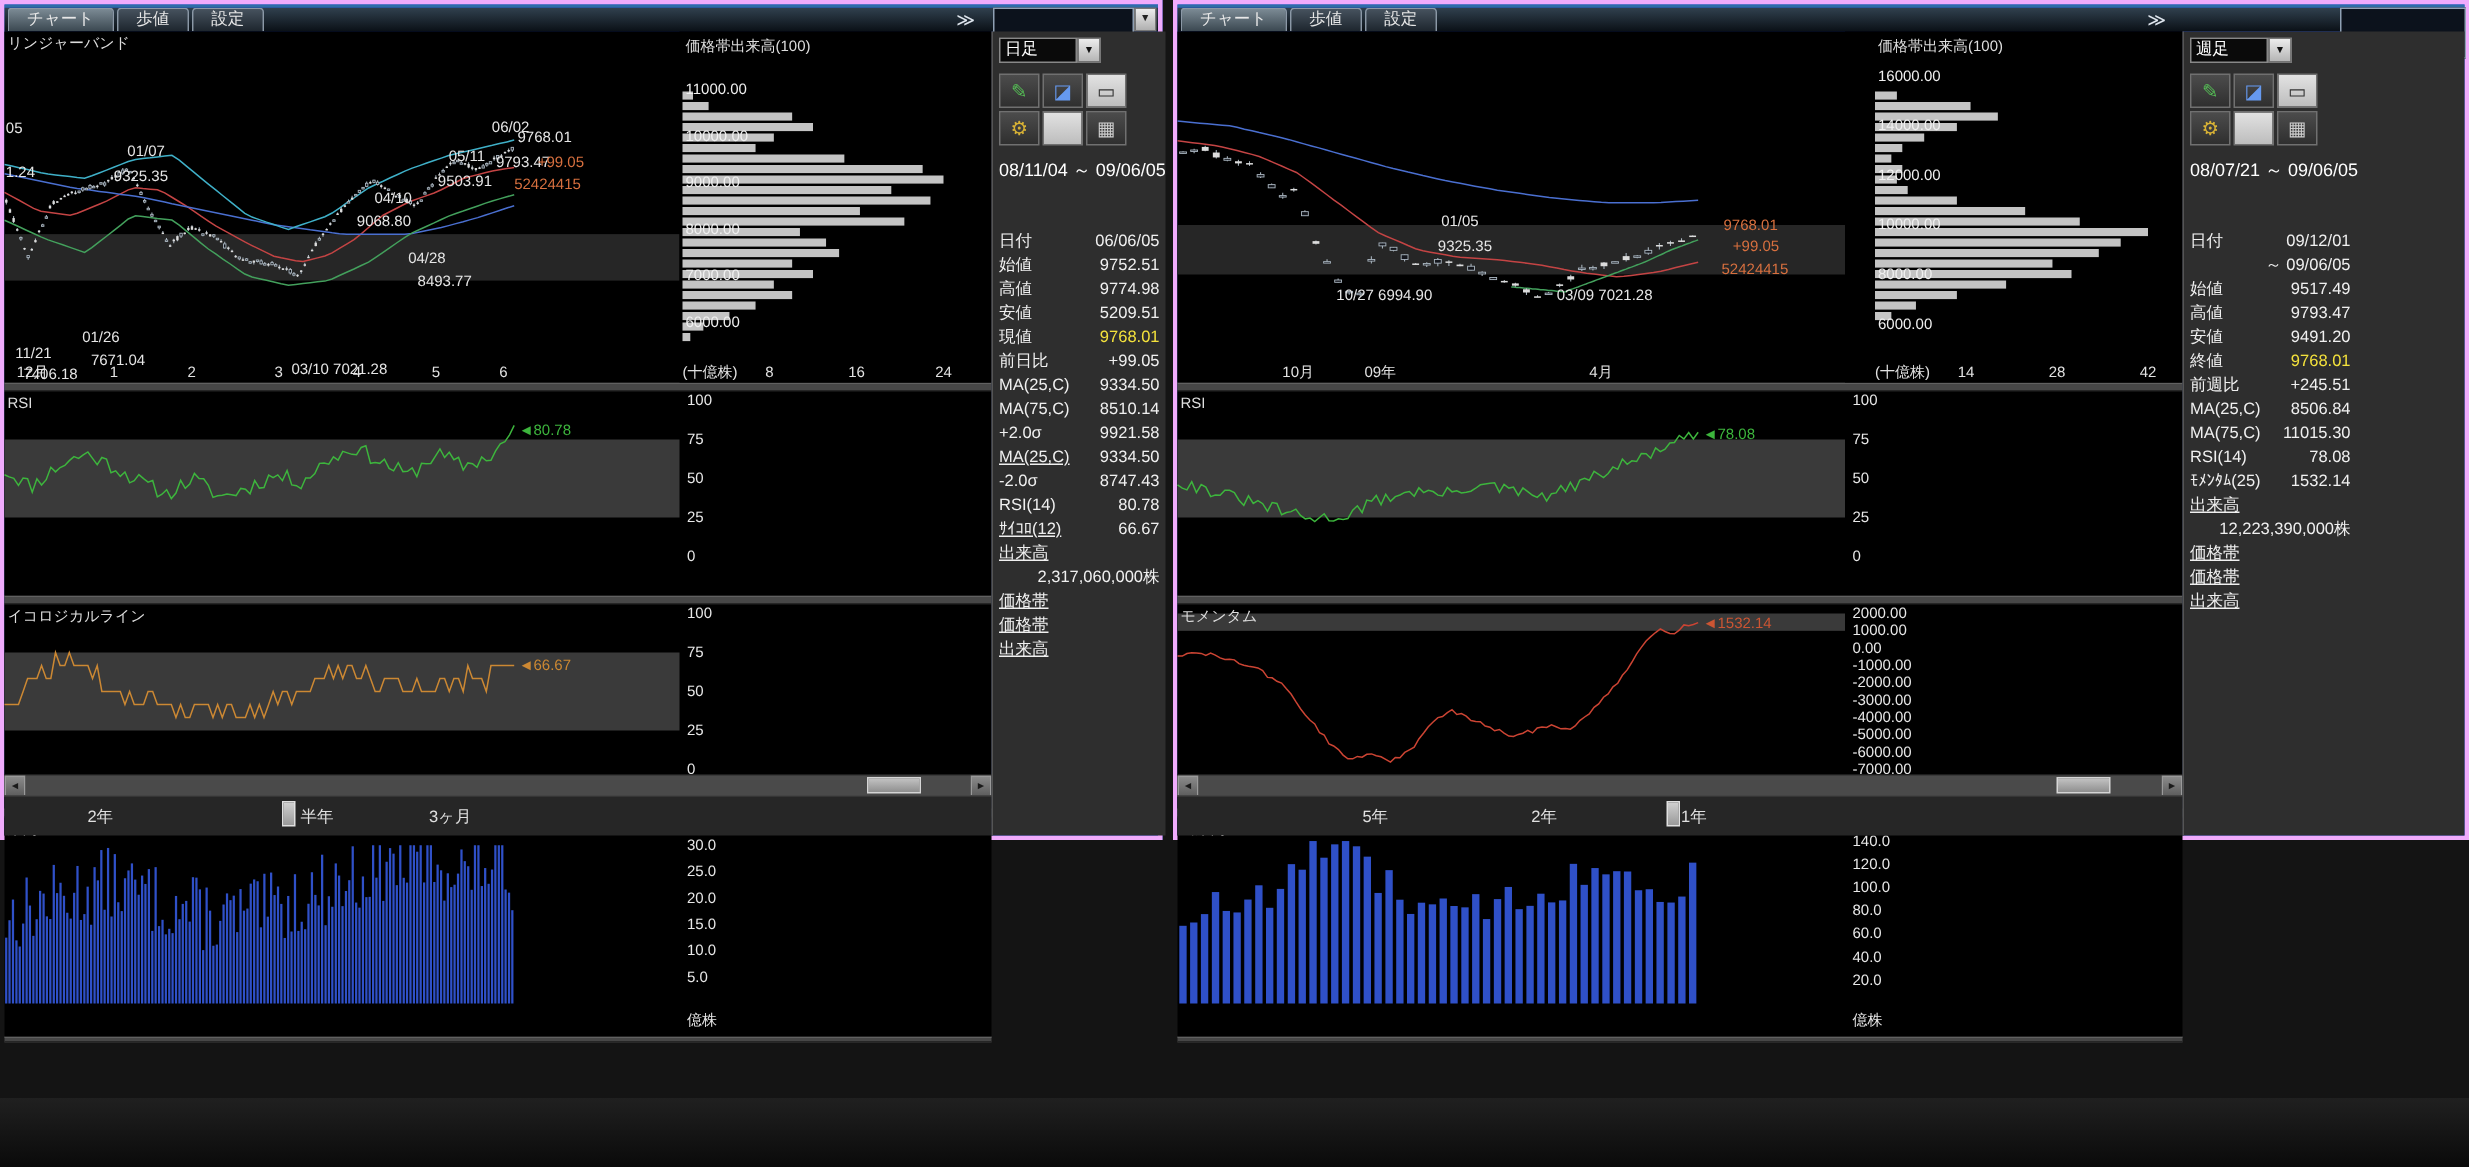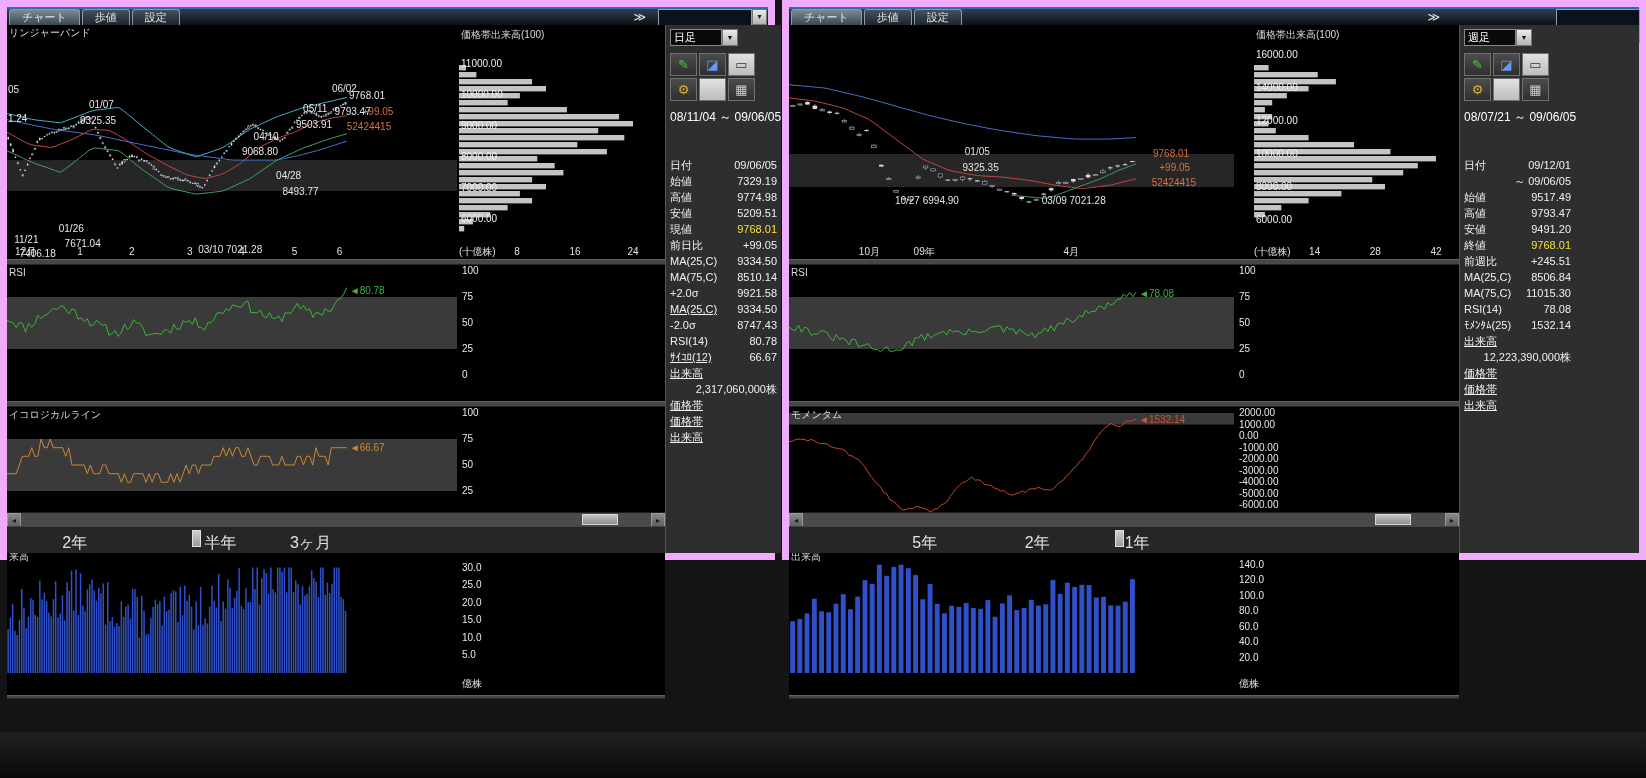"チャート" .window { border: 7px solid #f0abfc -> 3px solid #f0abfc }
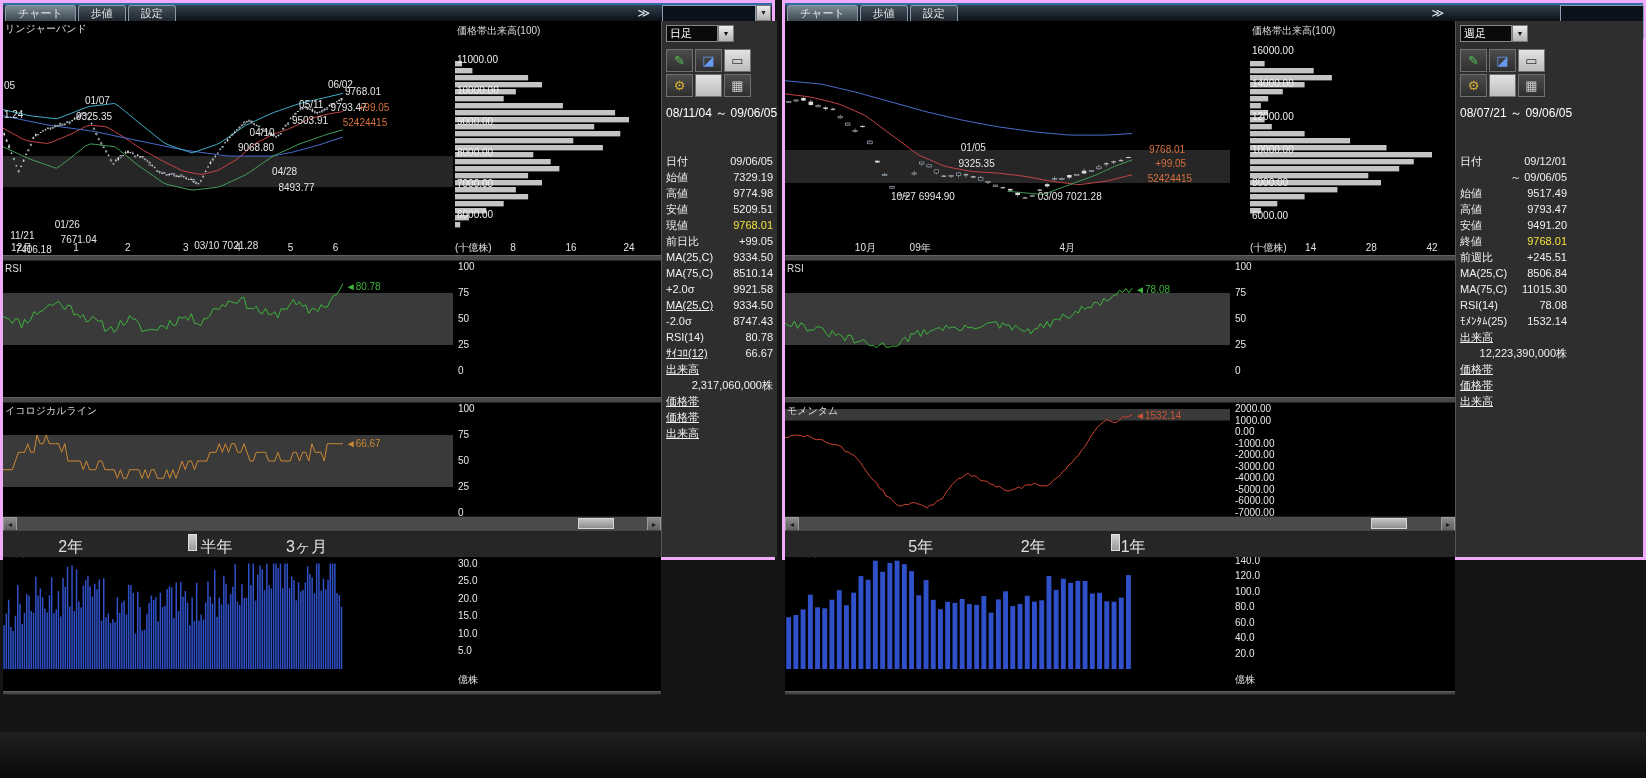"09/06/05" span.val { text: 09/06/05 -> 06/06/05 }
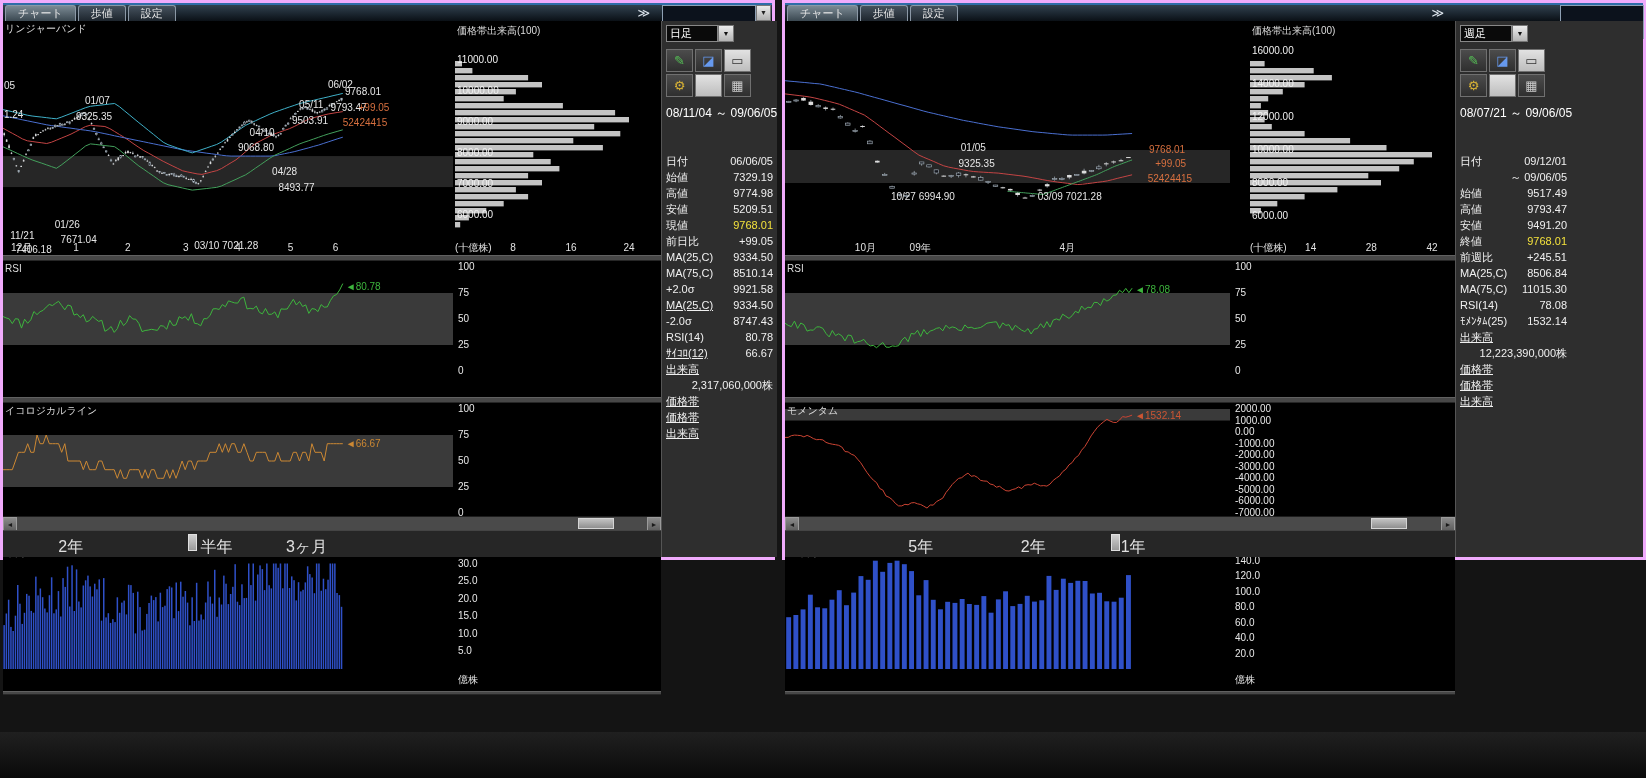"7329.19" span.val { text: 7329.19 -> 9752.51 }
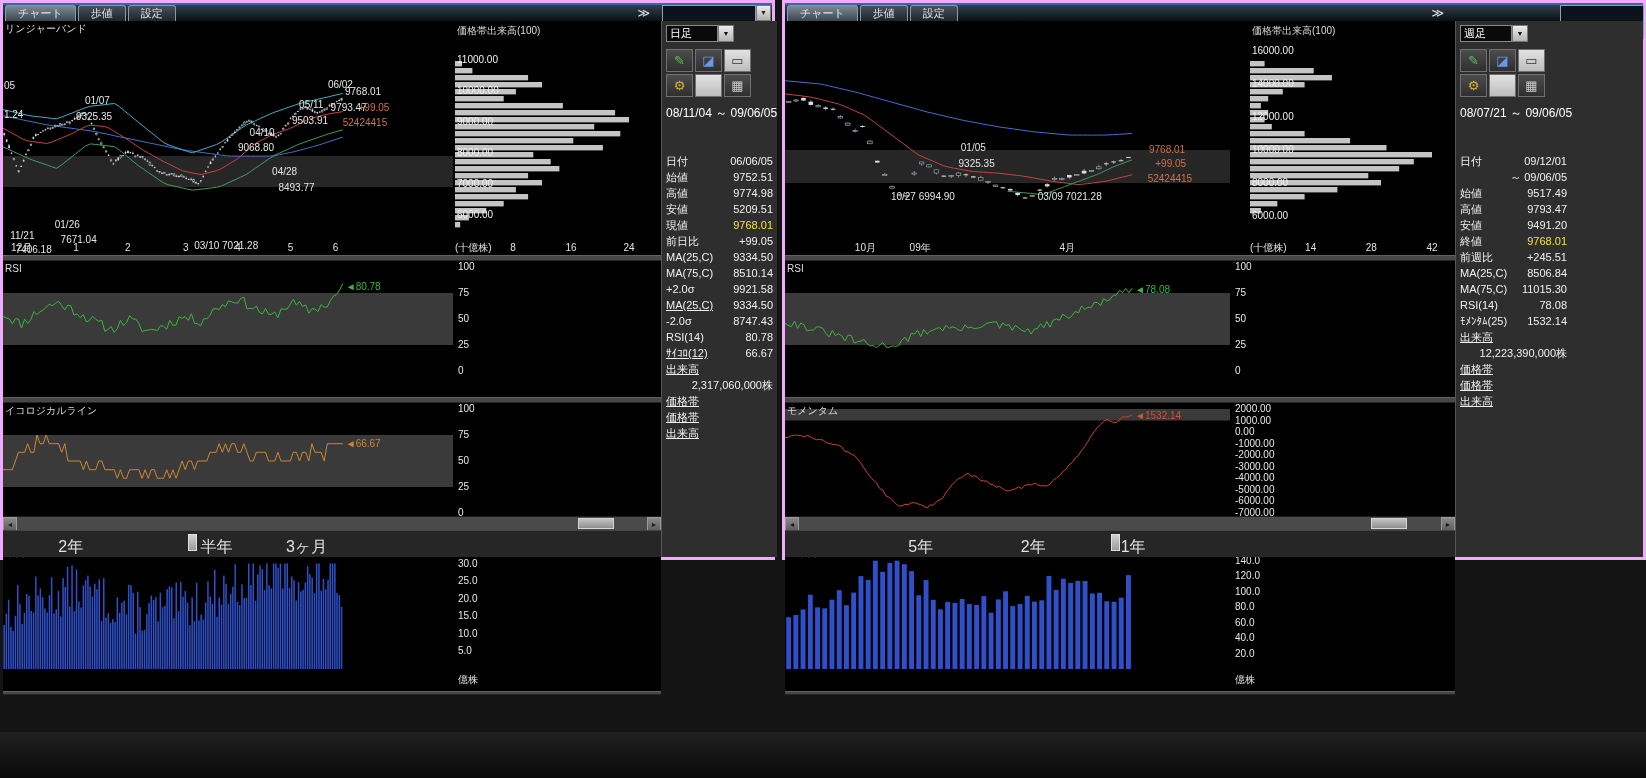"2年" .plabel { font-size: 16px -> 11px }
